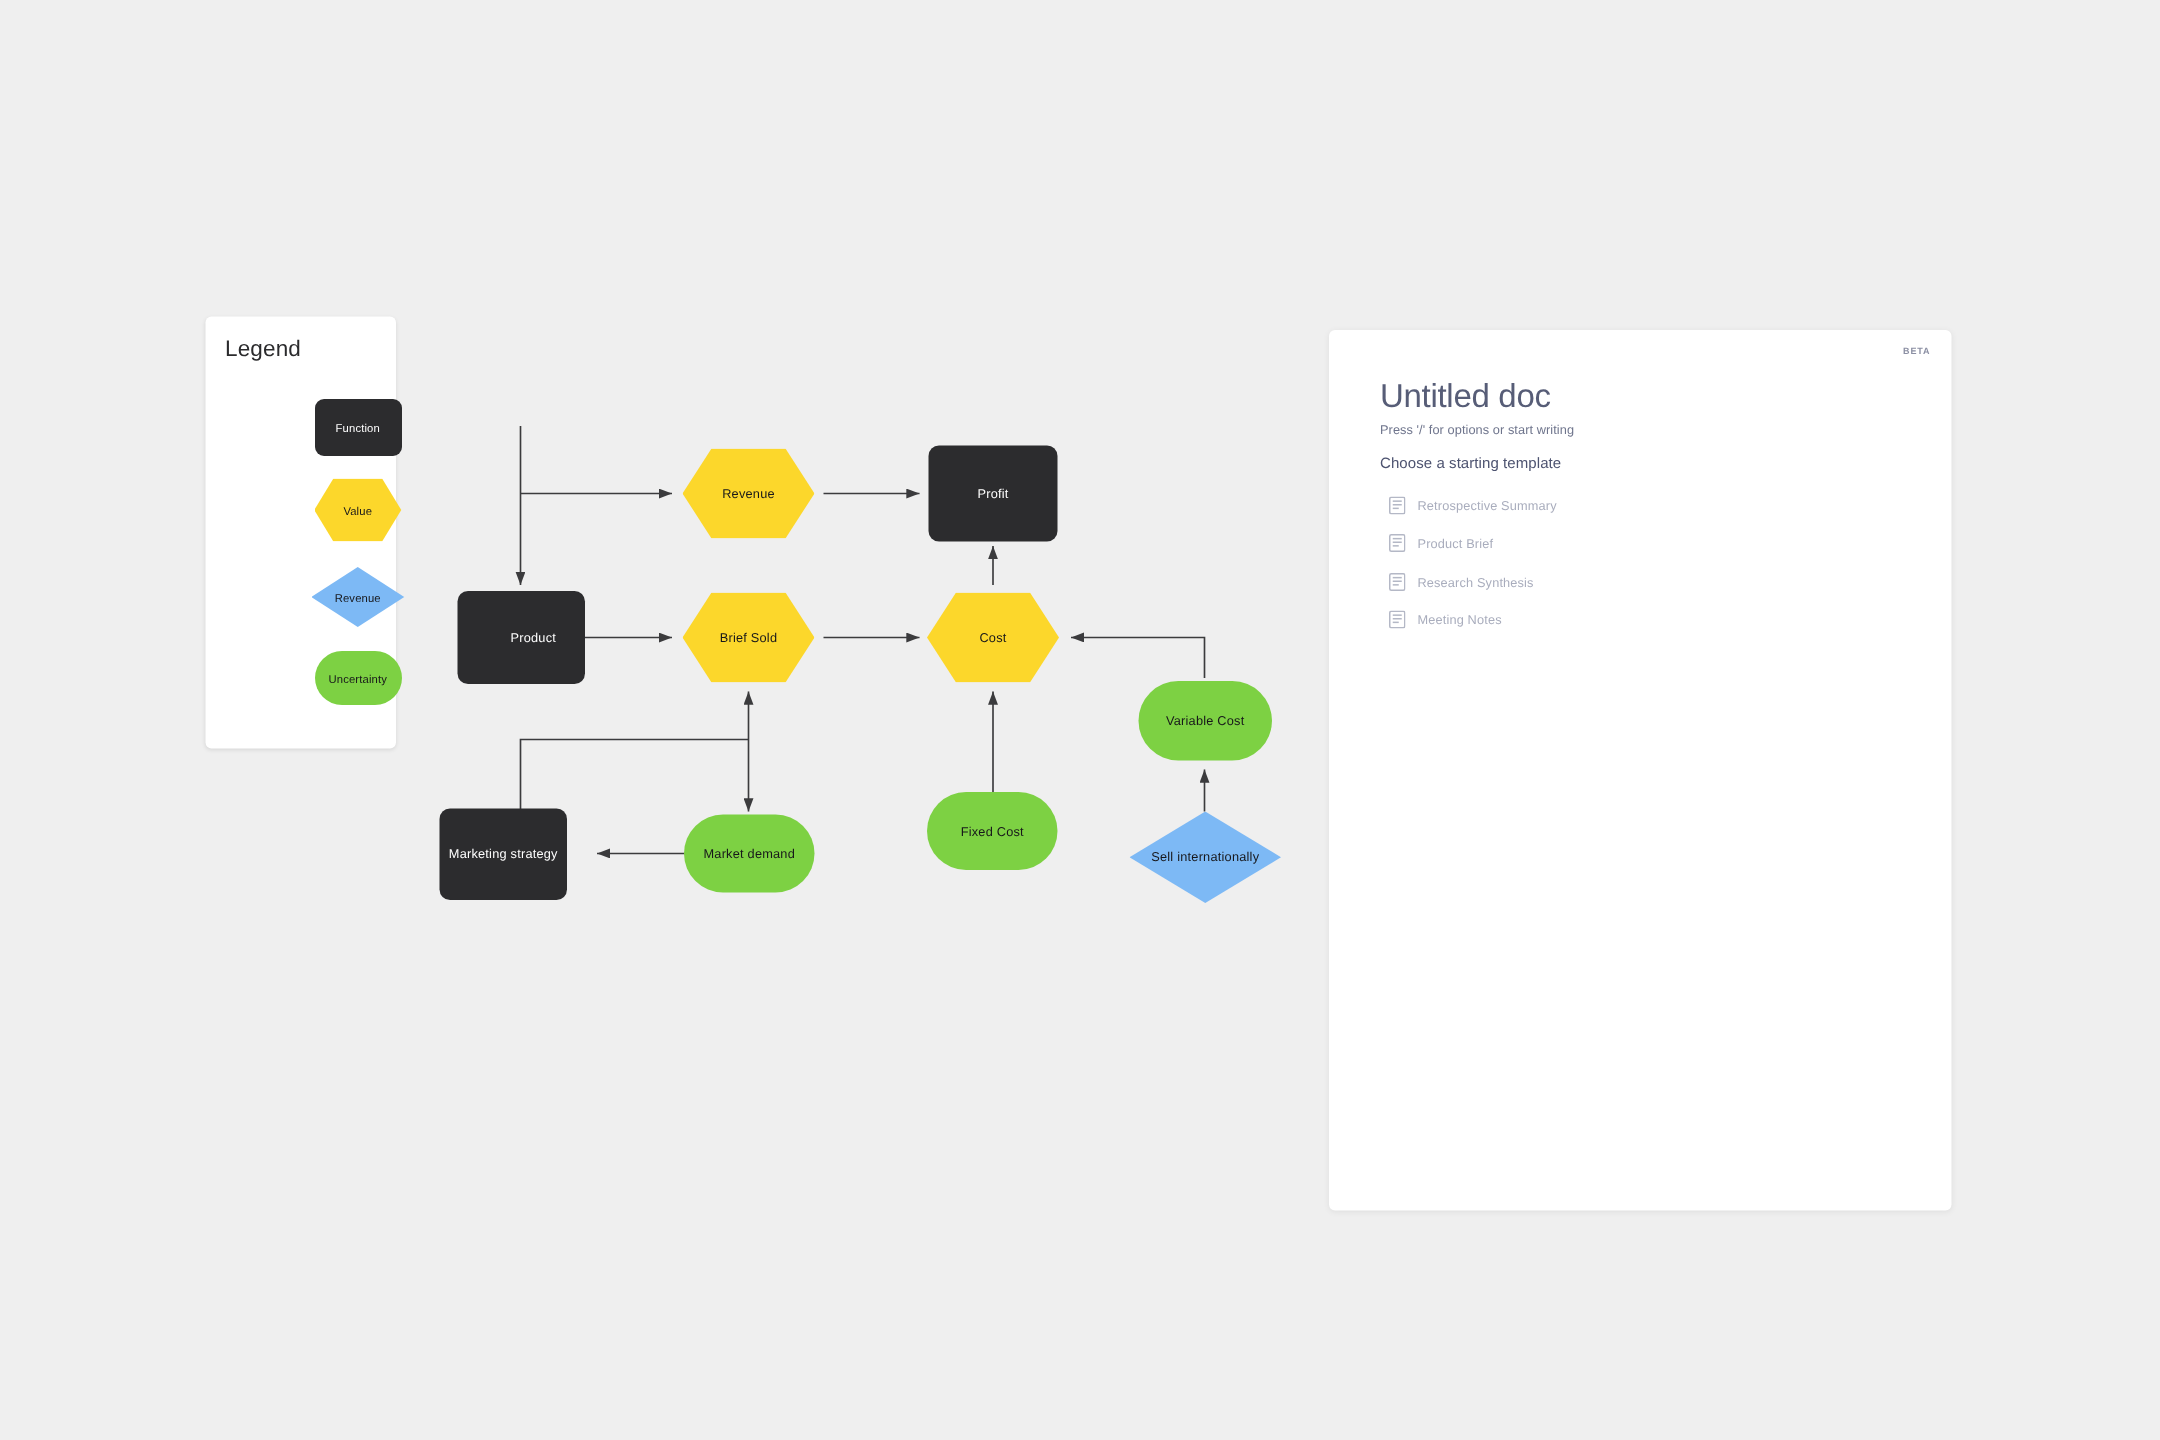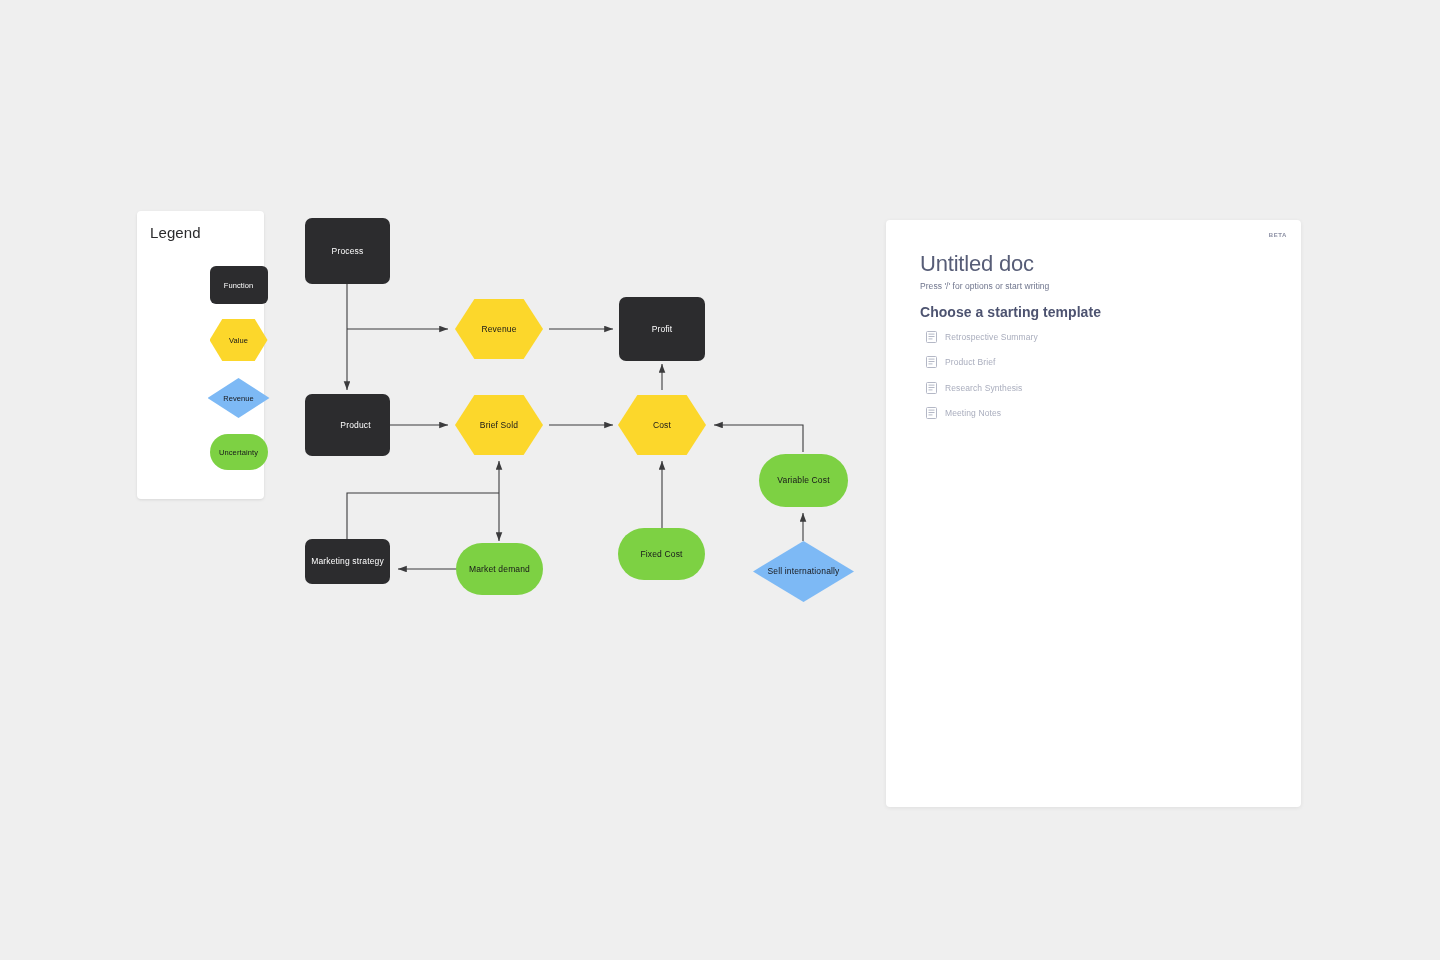"Process" div.node { html: <div> <span>Process</span> </div> -> none }
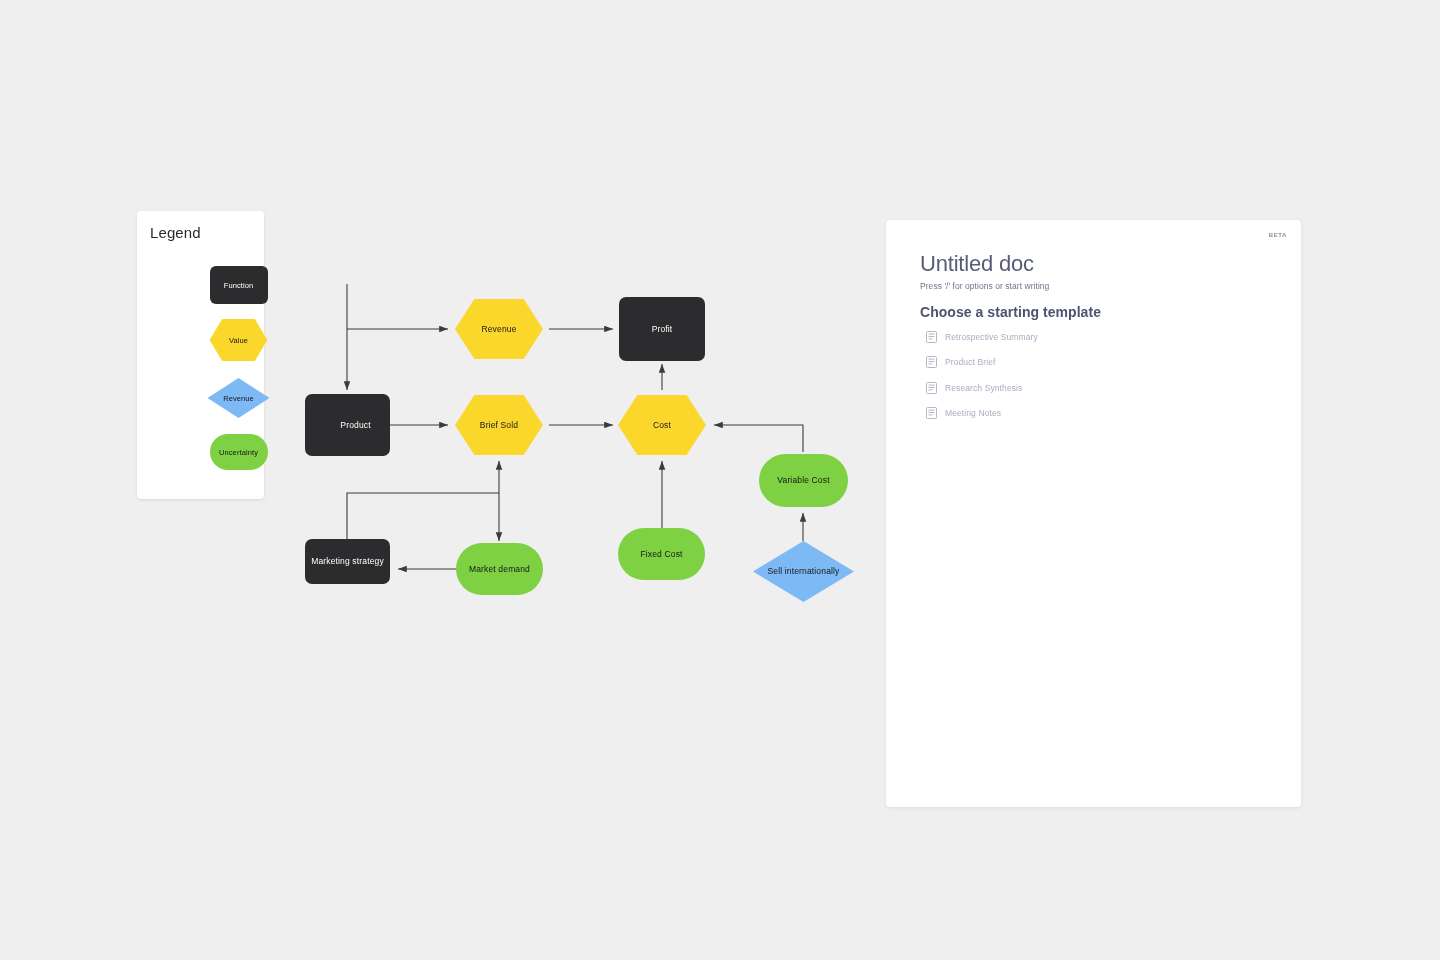"Choose a starting template" #doc-section-title { font-size: 14px -> 10px; font-weight: bold -> normal }
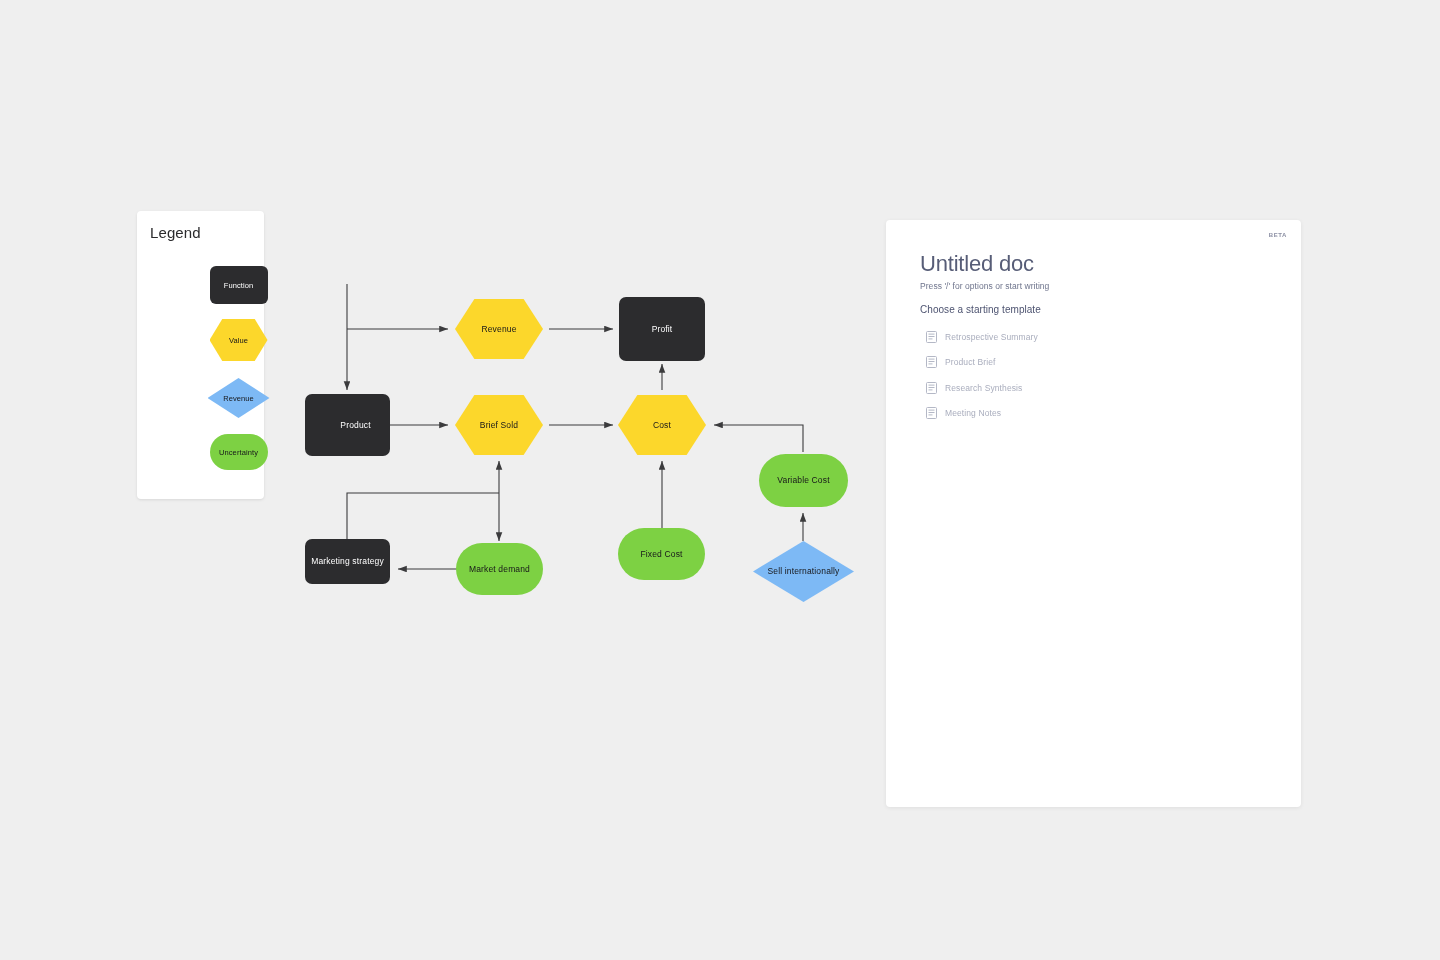"Marketing strategy" div.node { height: 45px -> 61px; left: 305px -> 293px }
